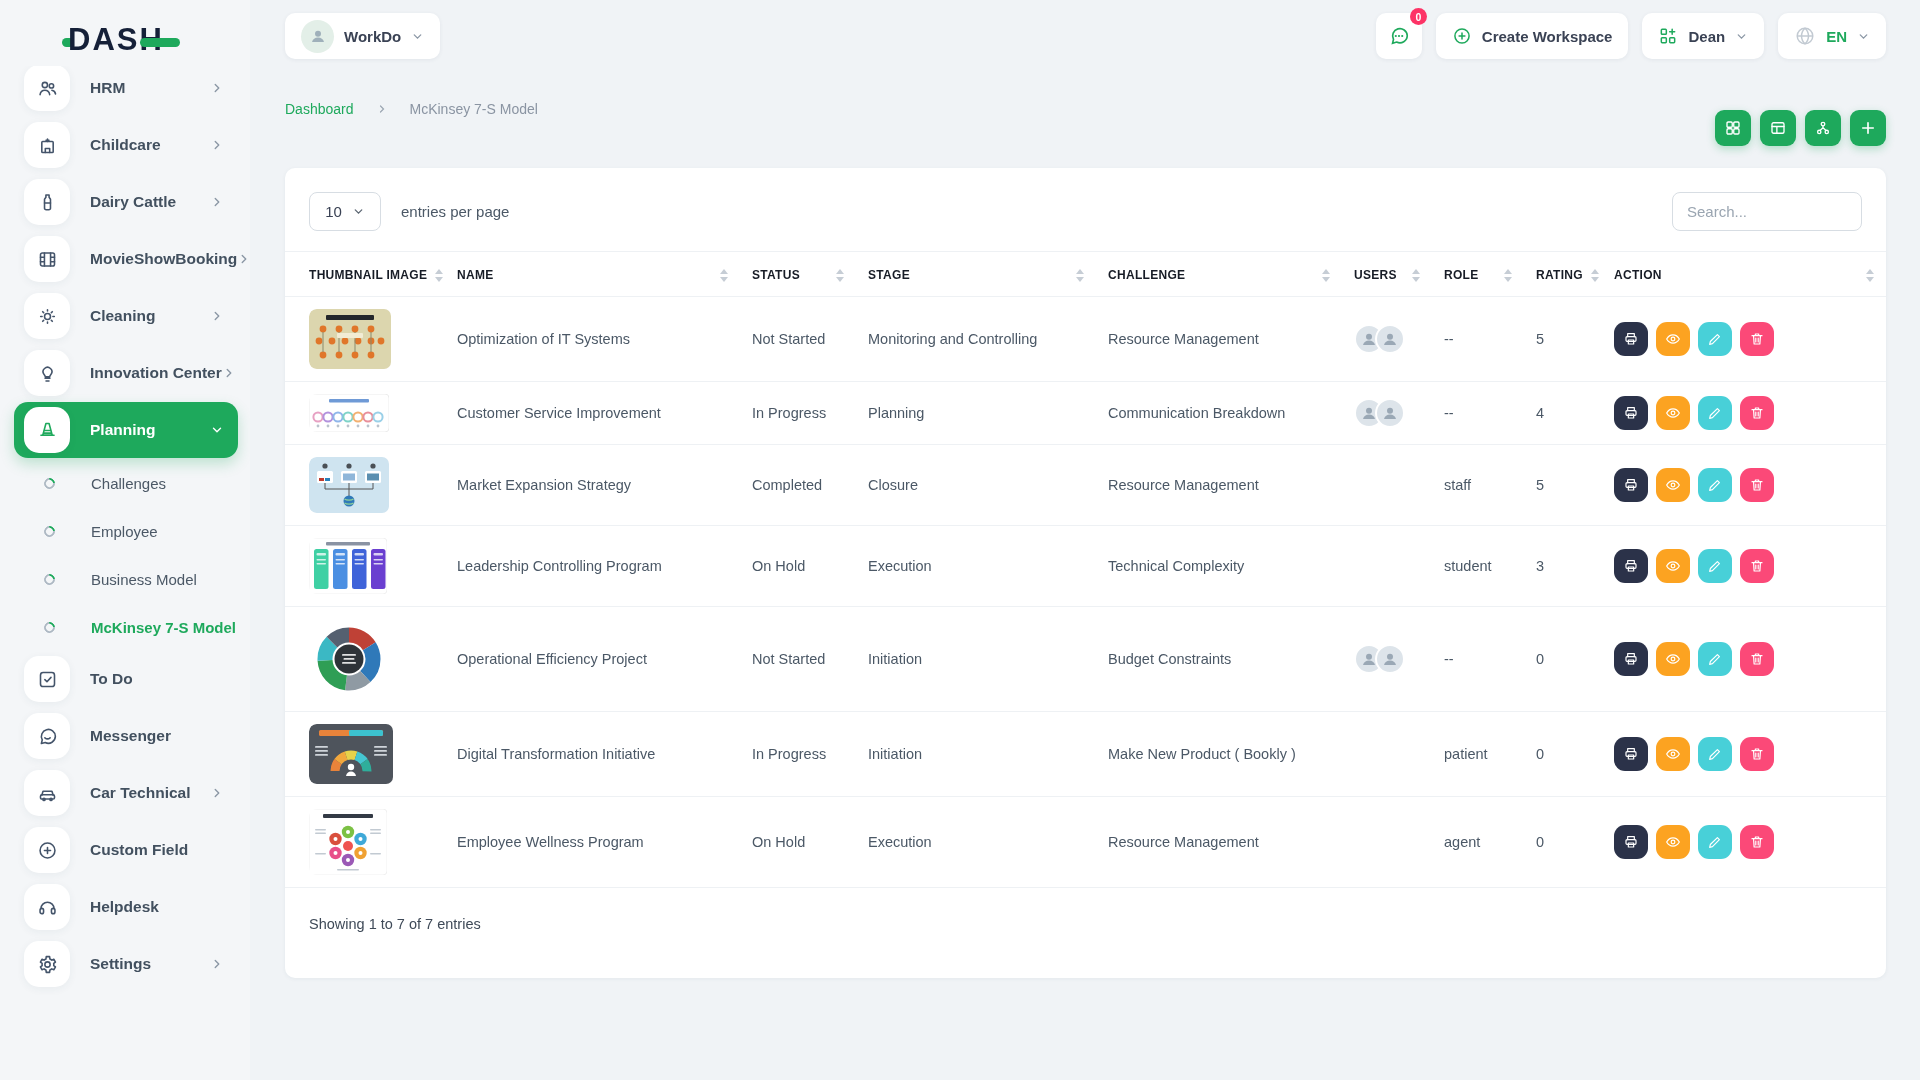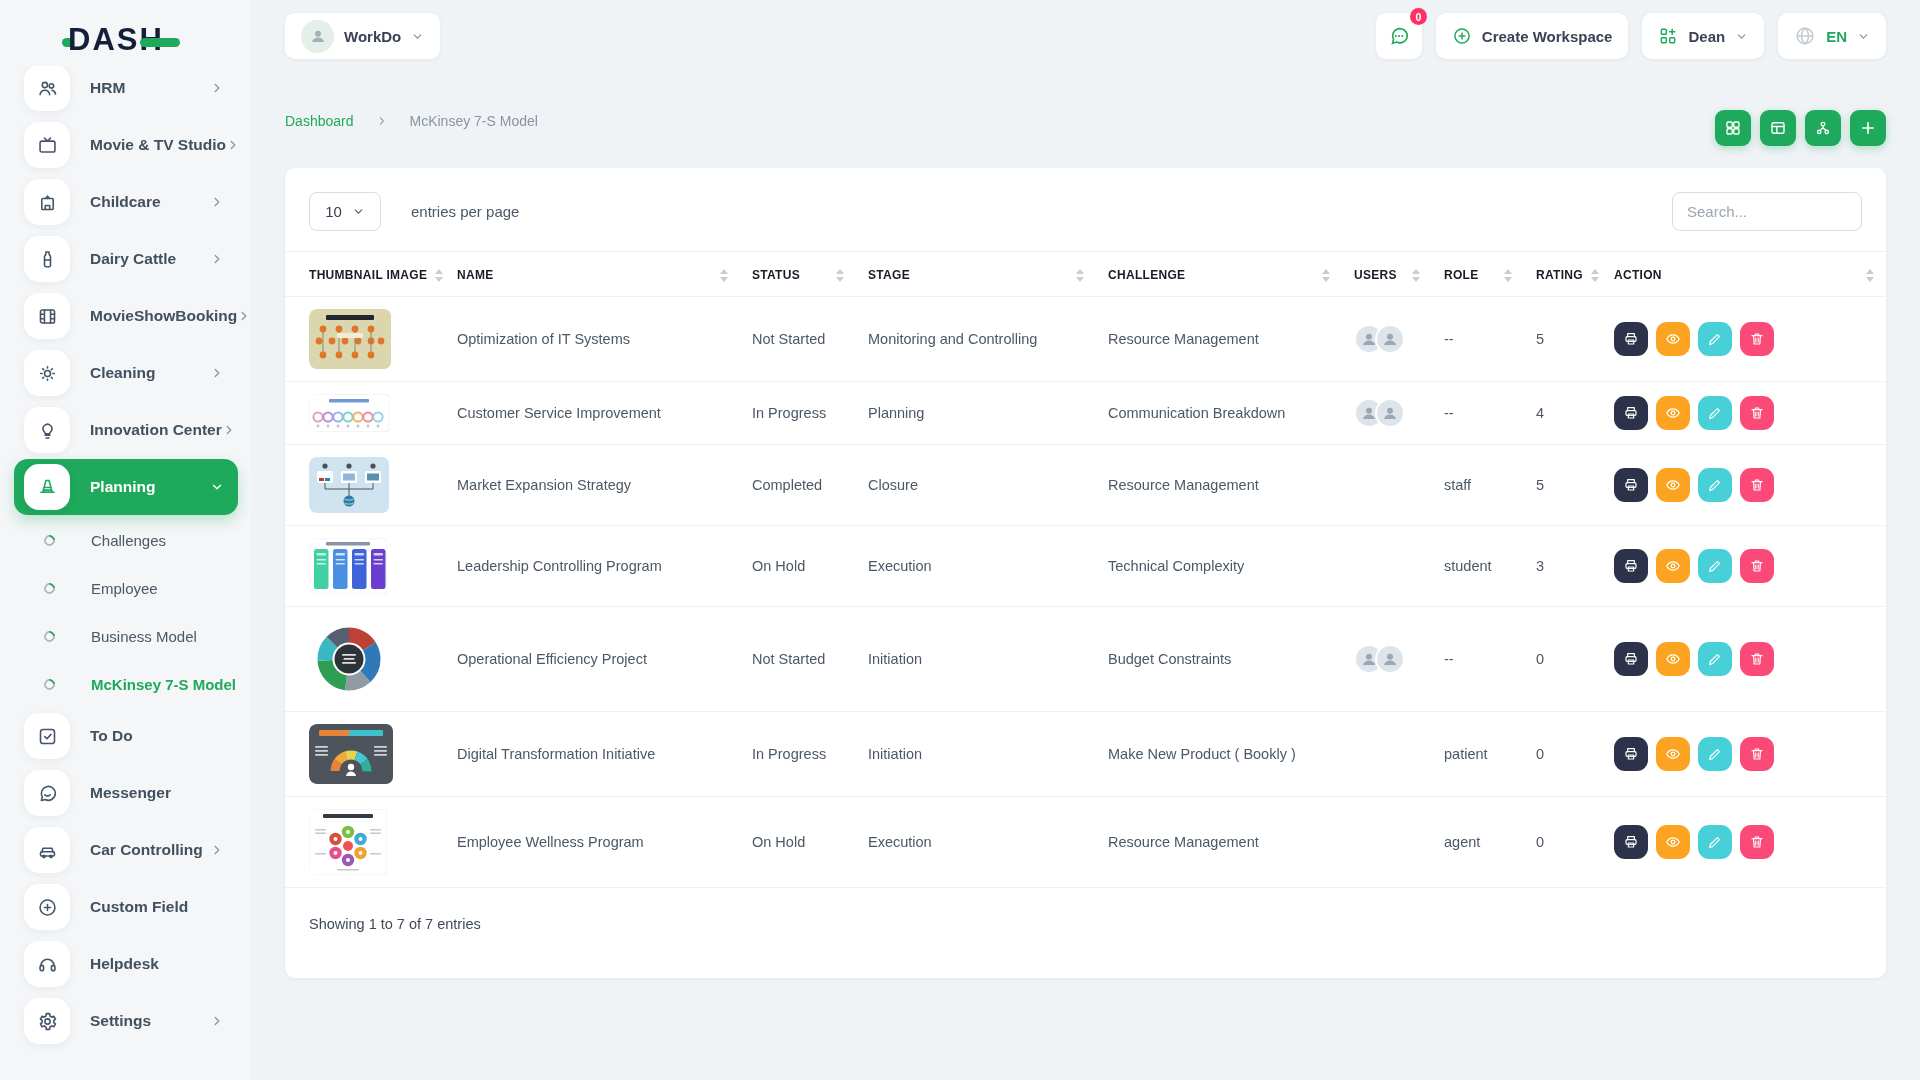"Dashboard" .breadcrumb { margin-top: 25px -> 13px }
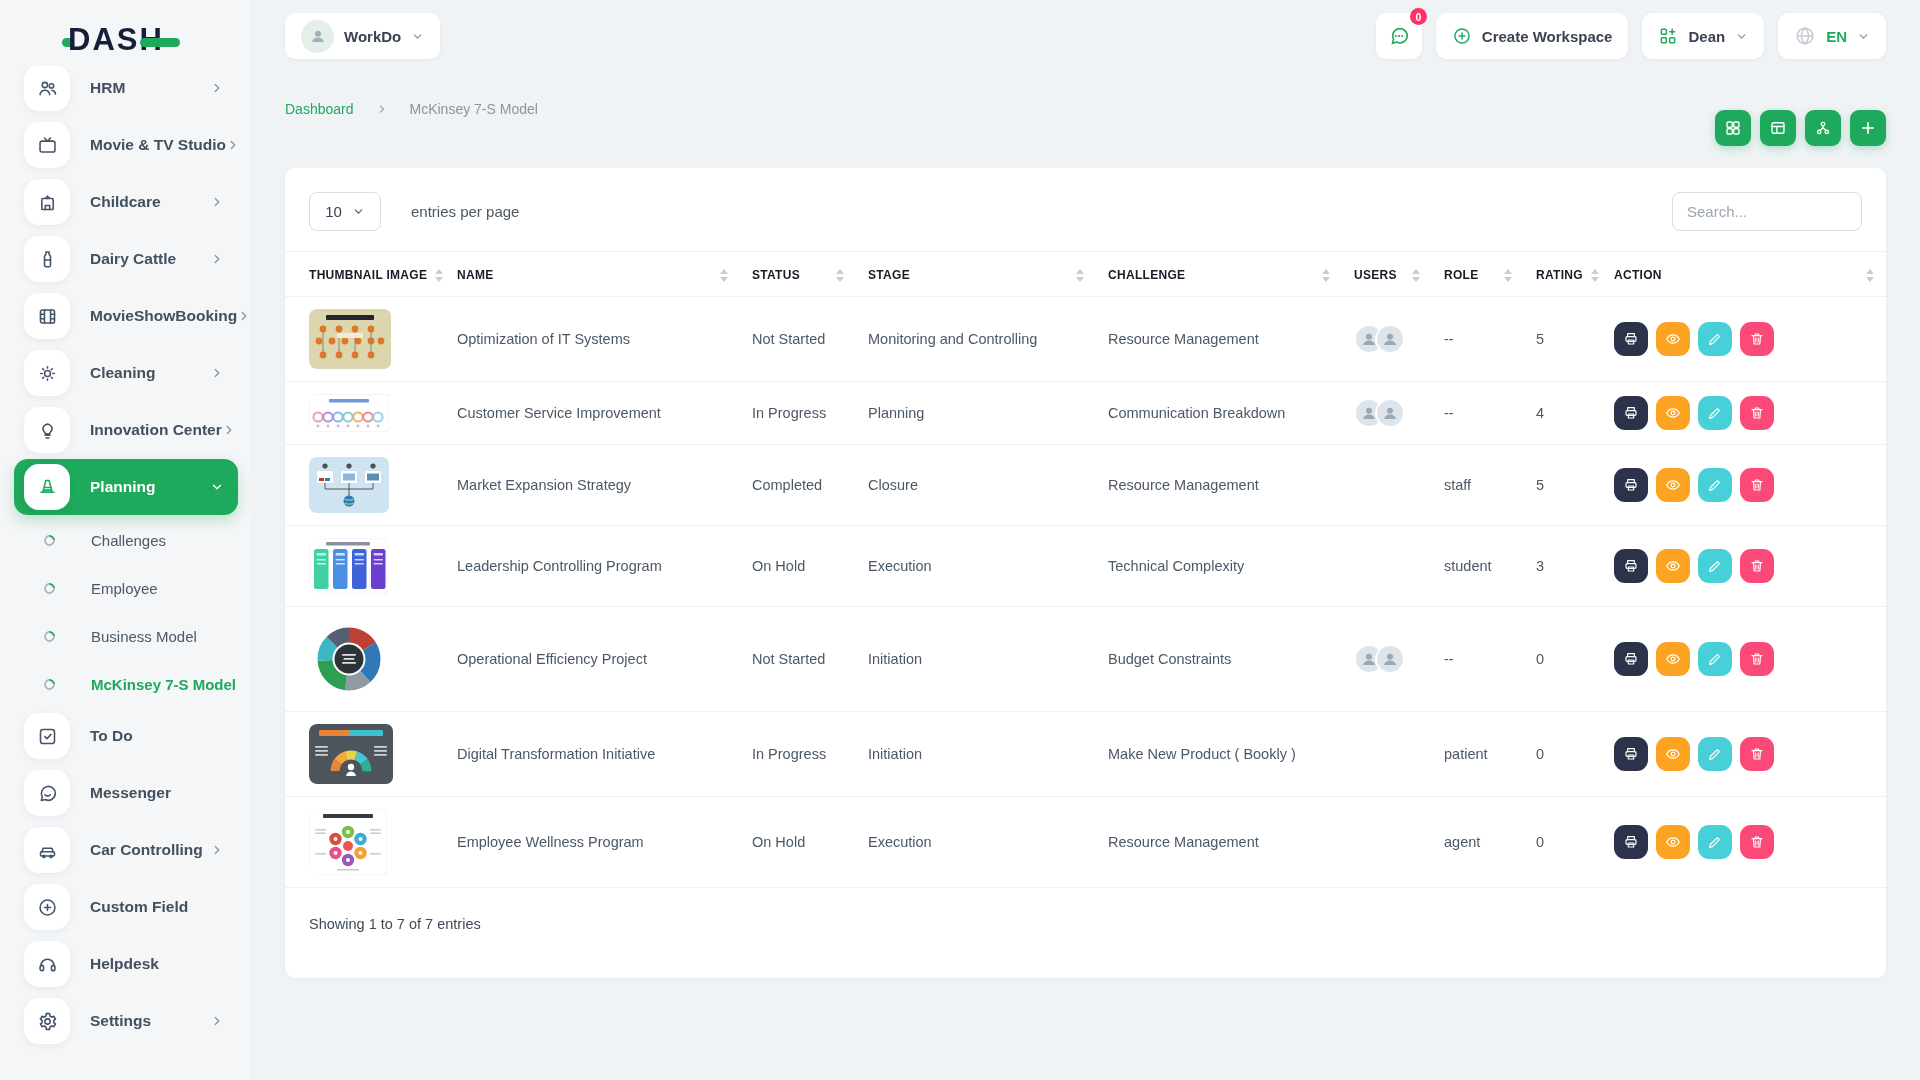"Movie & TV Studio" div.side-item { html: <div> <span> <svg> <rect></rect> <path></path> </svg> </span> <span>Movie &amp; TV Studio</span> <span> <svg> <path></path> </svg> </span> </div> -> none }
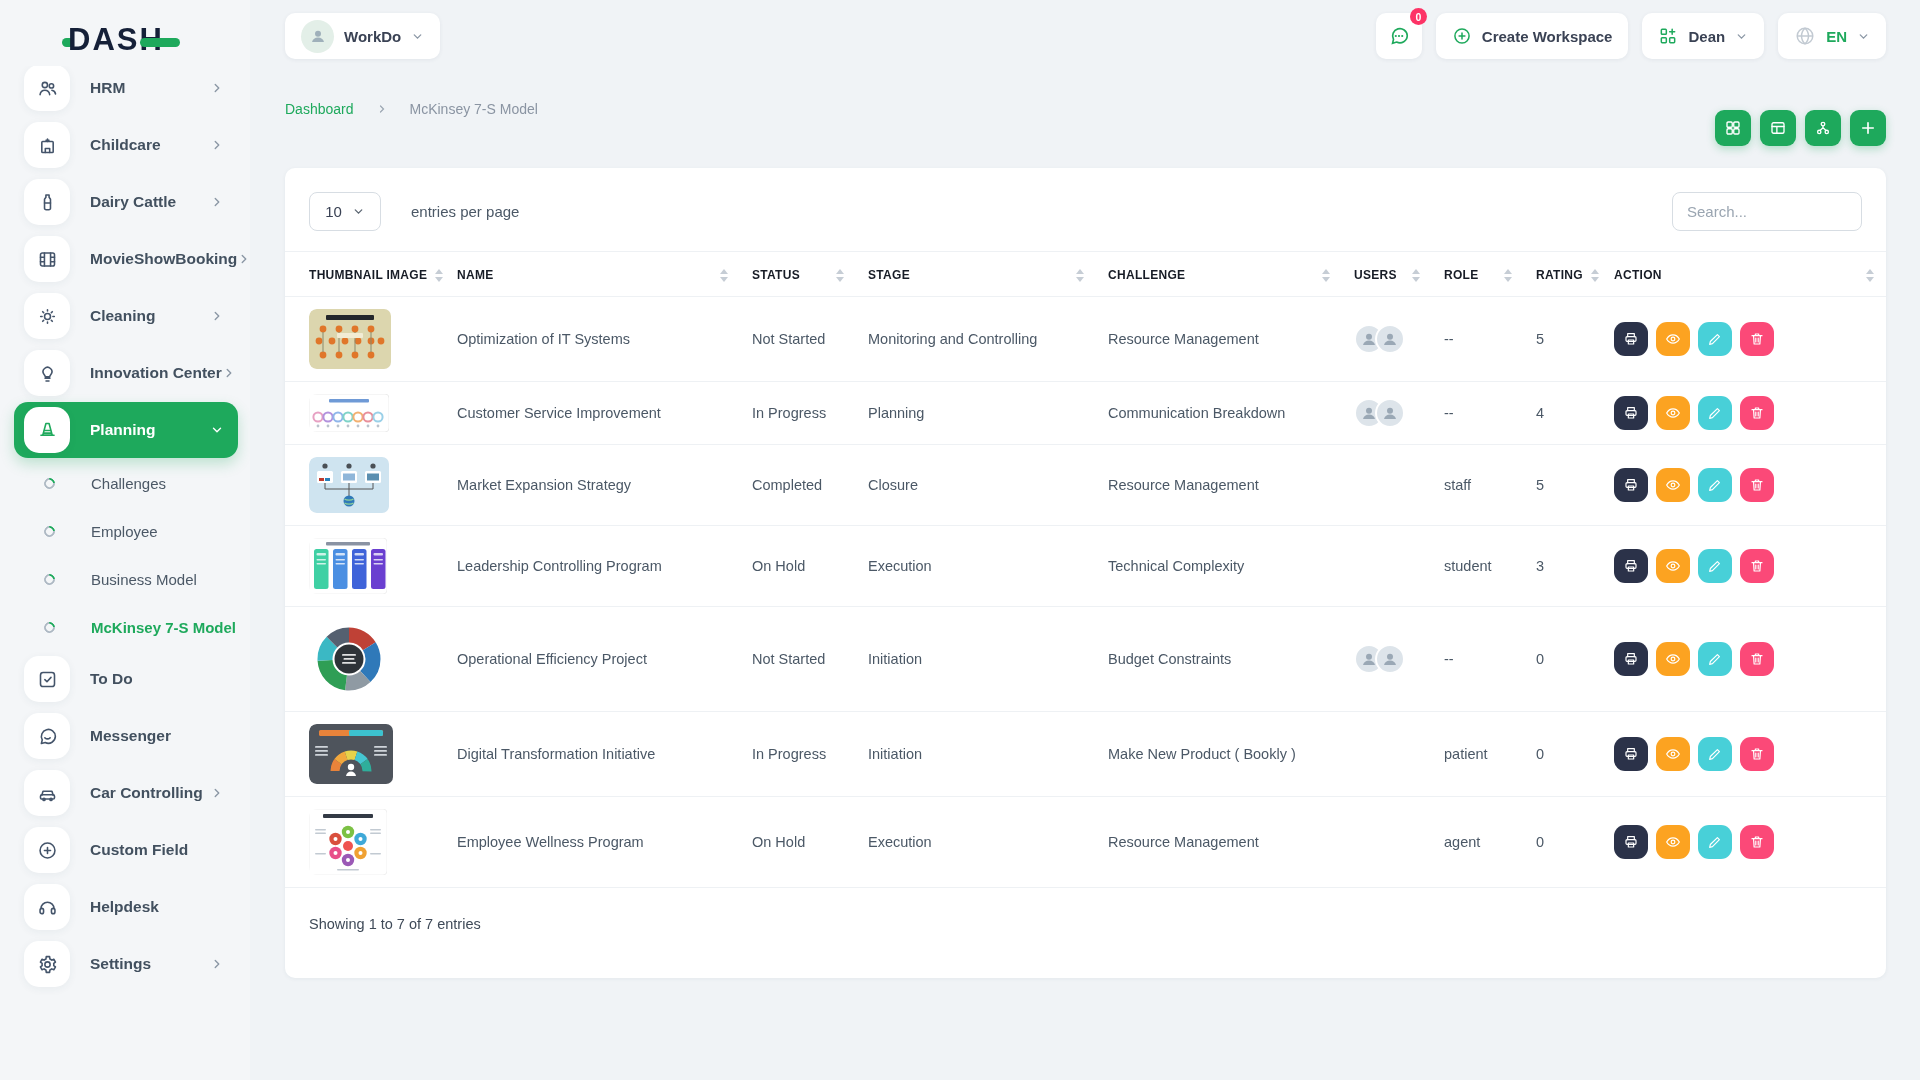"10" .entries { gap: 30px -> 20px }
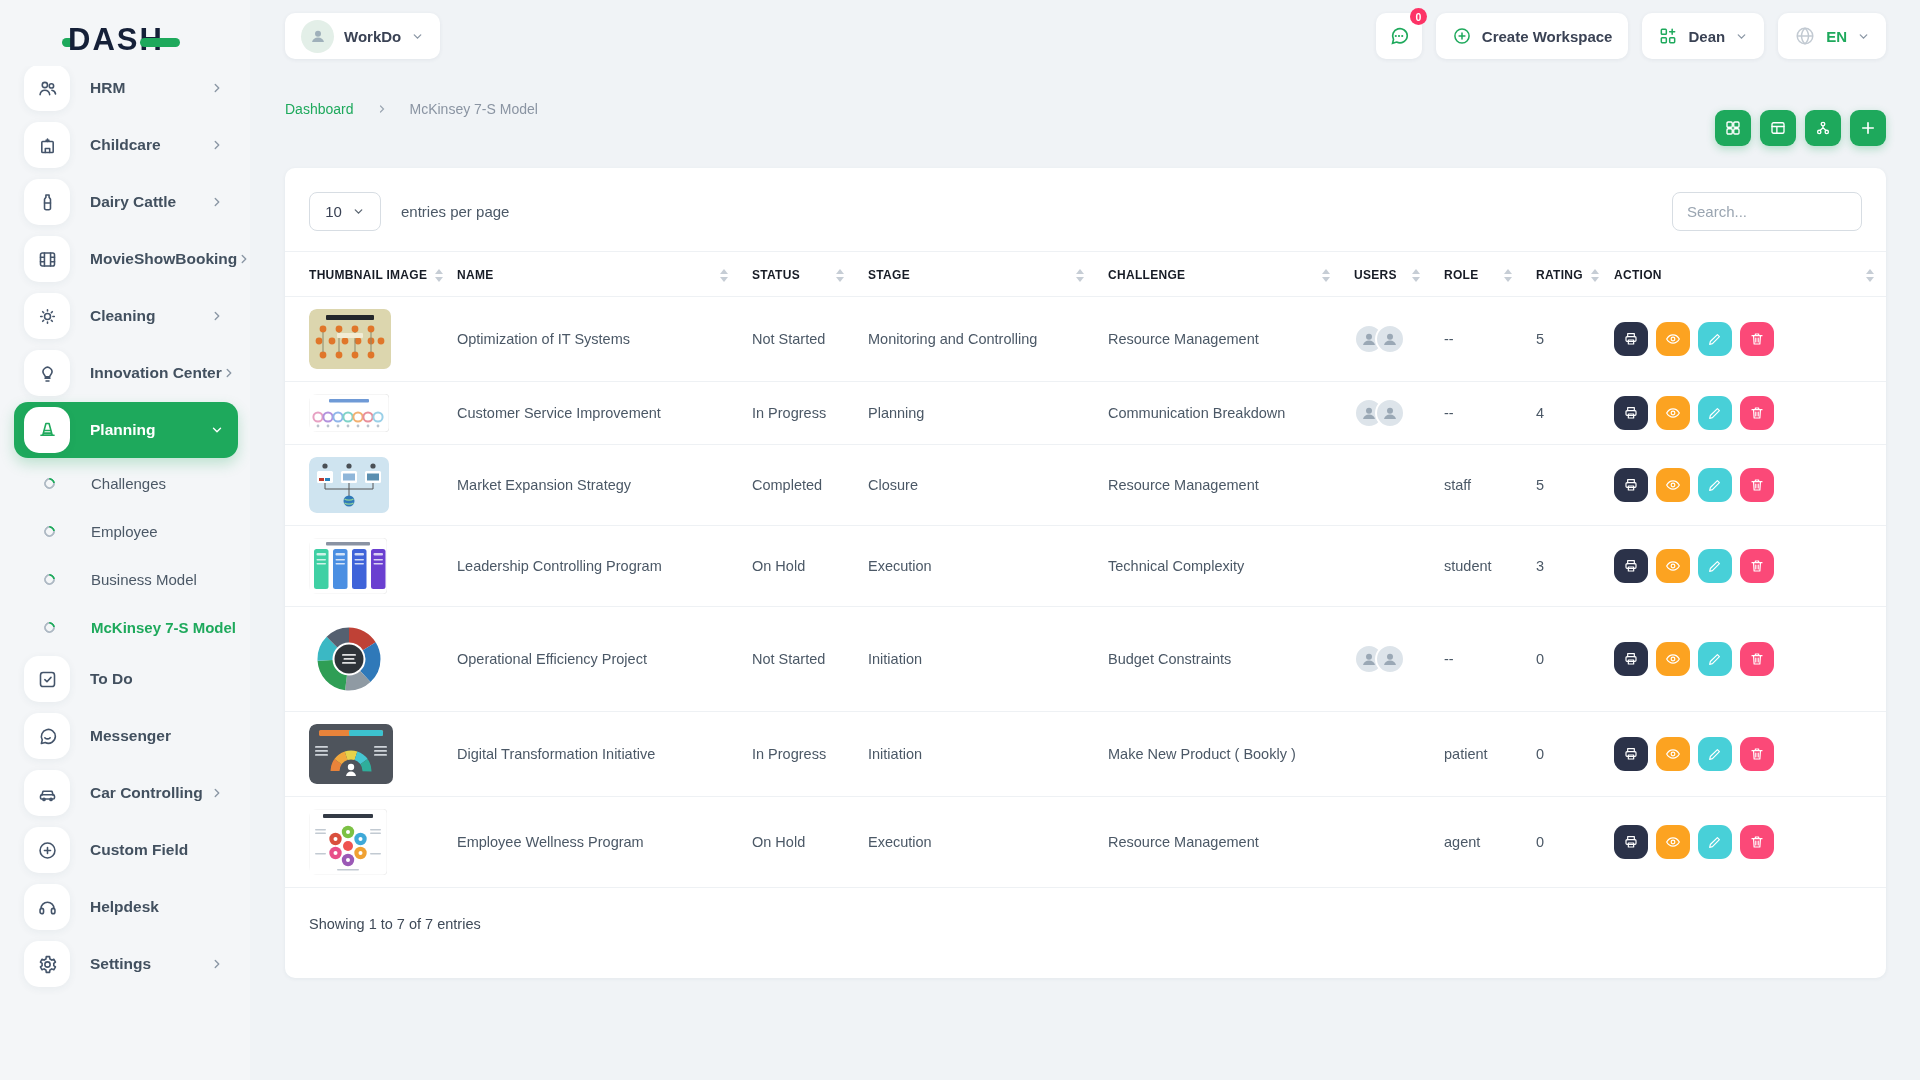"Car Controlling" span.side-label { text: Controlling -> Technical }
